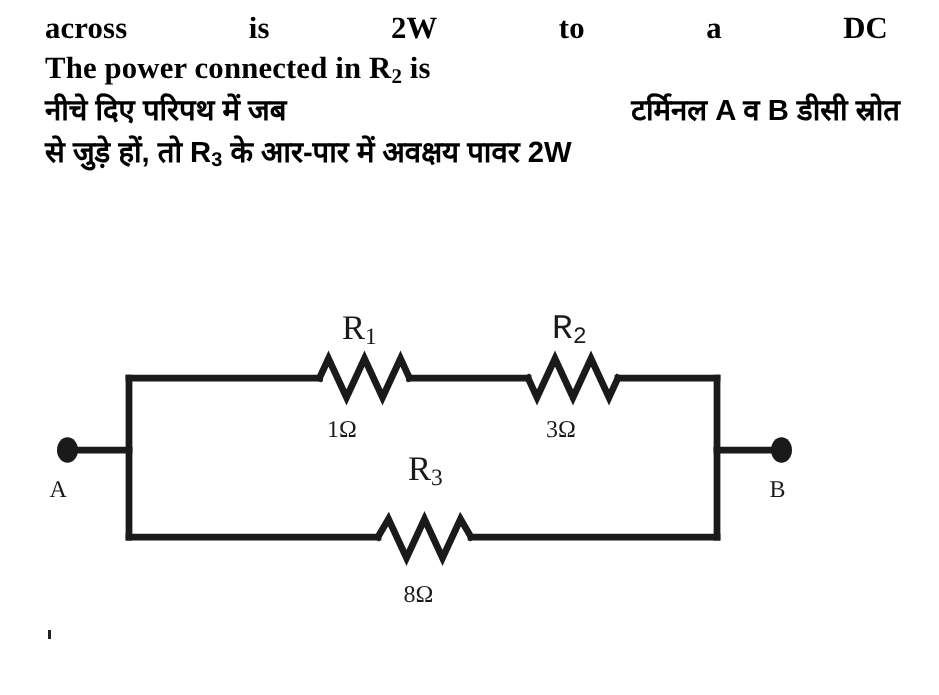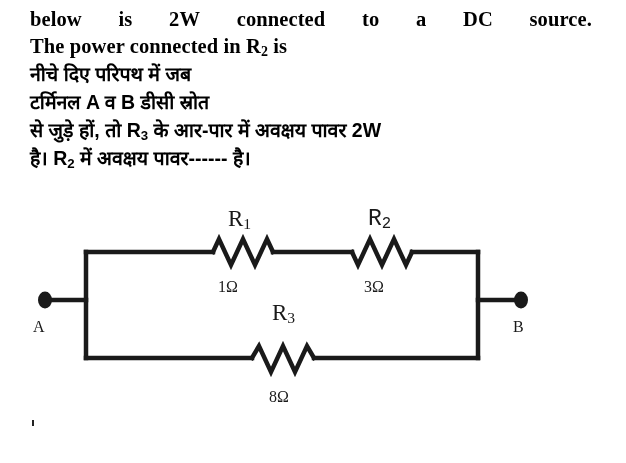"below" span { text: below -> across }
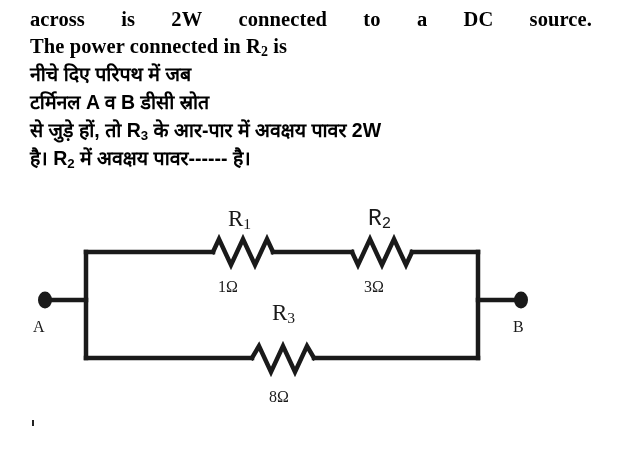"connected" span { html: <span>connected</span> -> none }
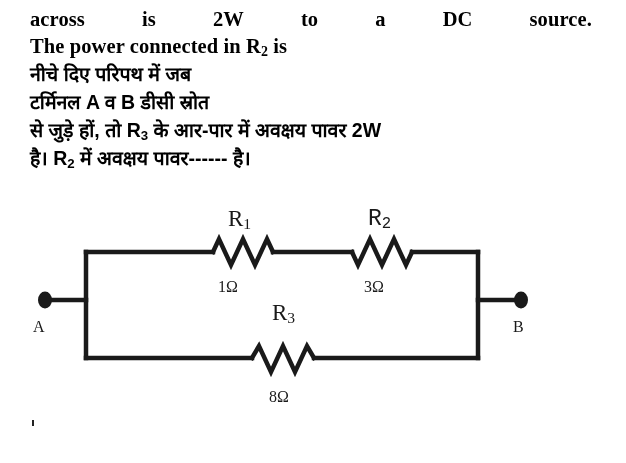"source." span { html: <span>source.</span> -> none }
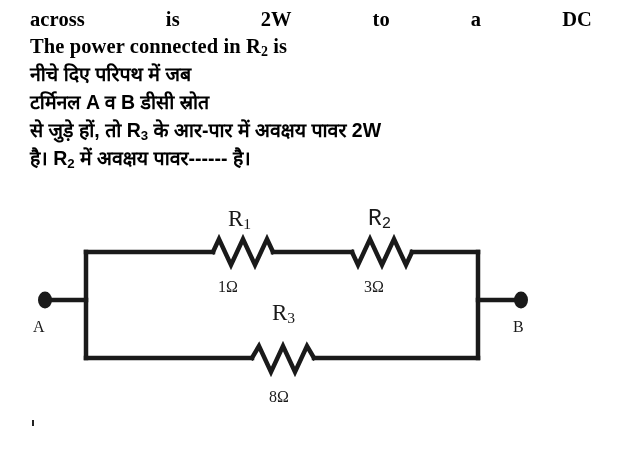"नीचे दिए परिपथ में जब" .hi-line.justify { flex-direction: column -> none }
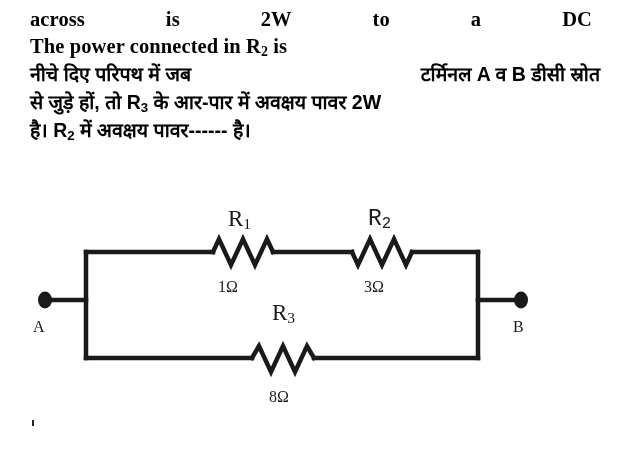"है। R2 में अवक्षय पावर------" div.hi-line { html: <div><span>है। R</span><sub>2</sub><span> में अवक्षय पावर------ है।</span></div> -> none }
